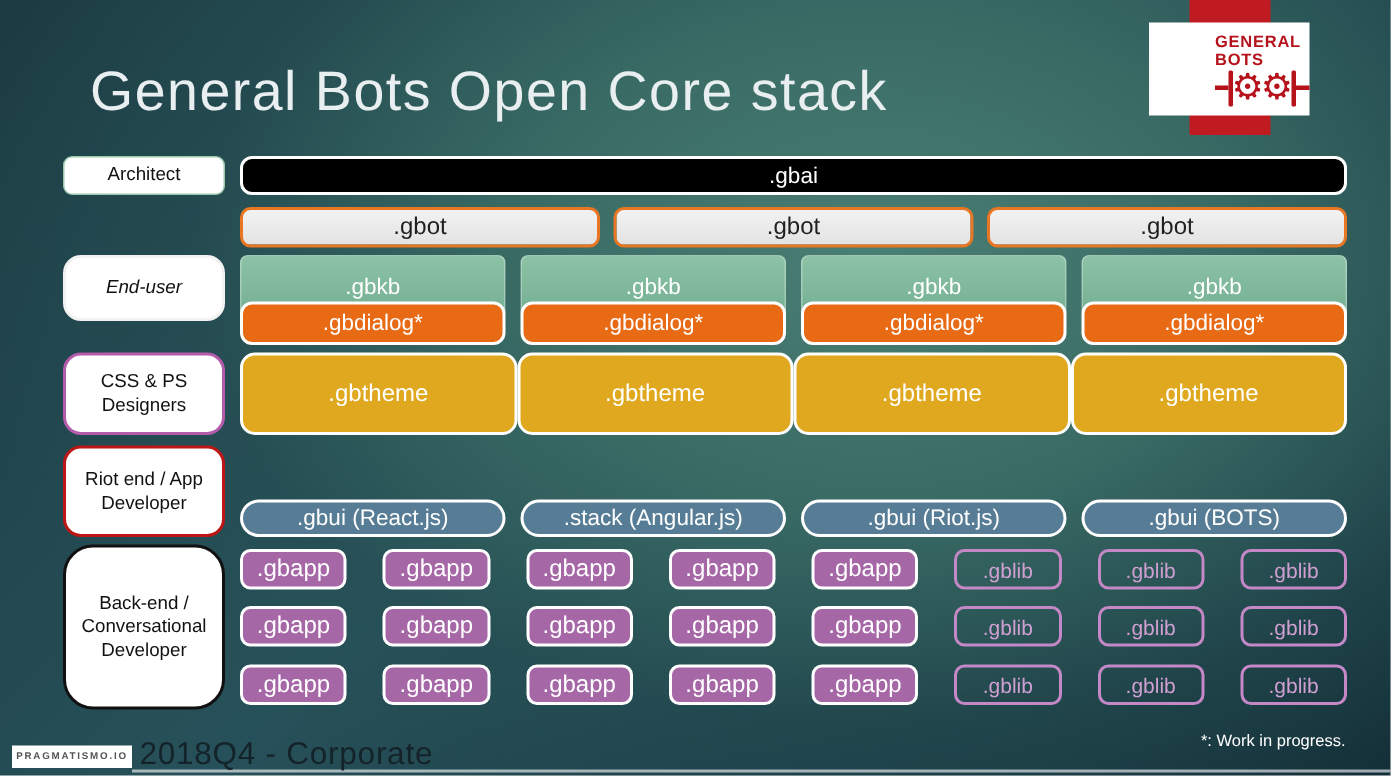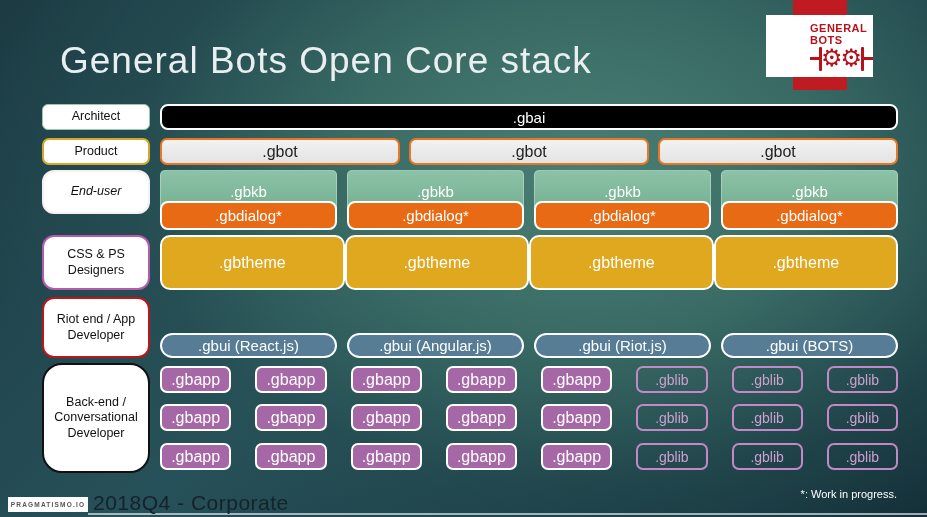"Product" div.role { html: <div>Product</div> -> none }
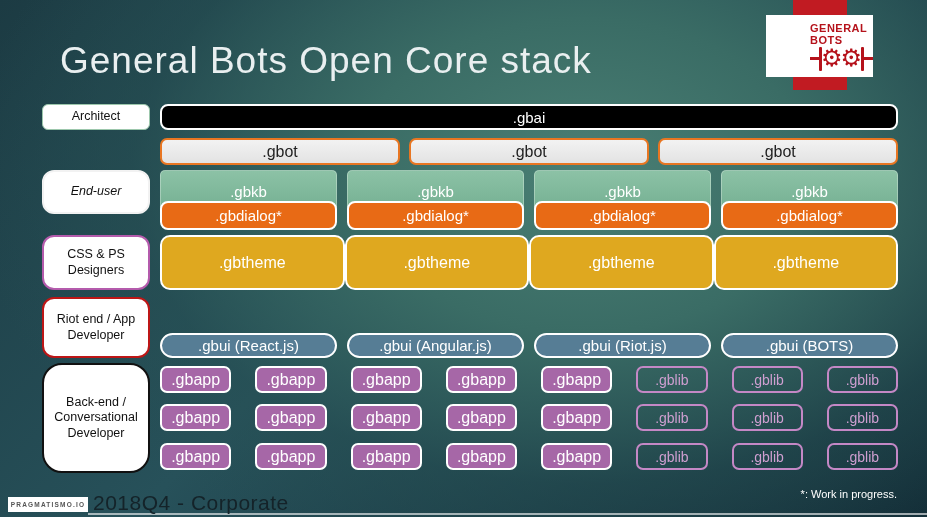".gbui (Angular.js)" div.cell { text: .gbui -> .stack }
